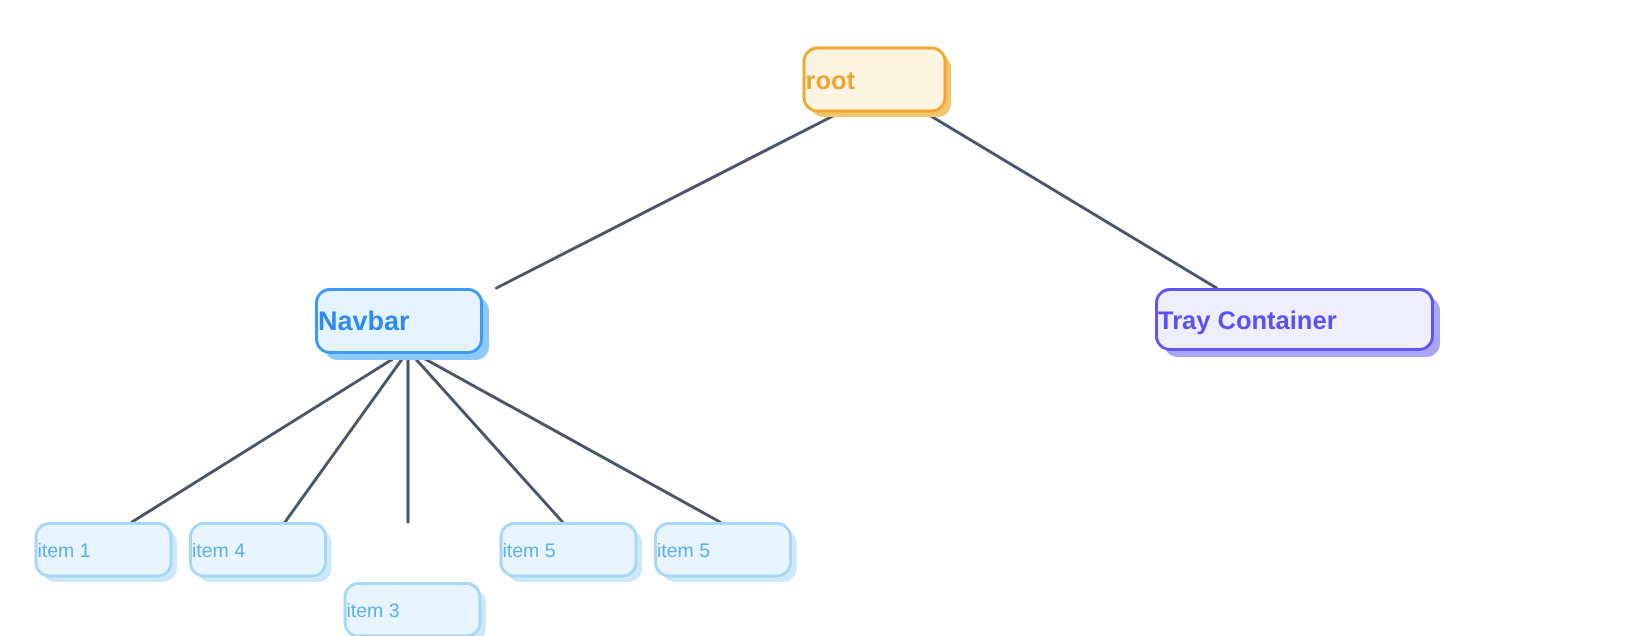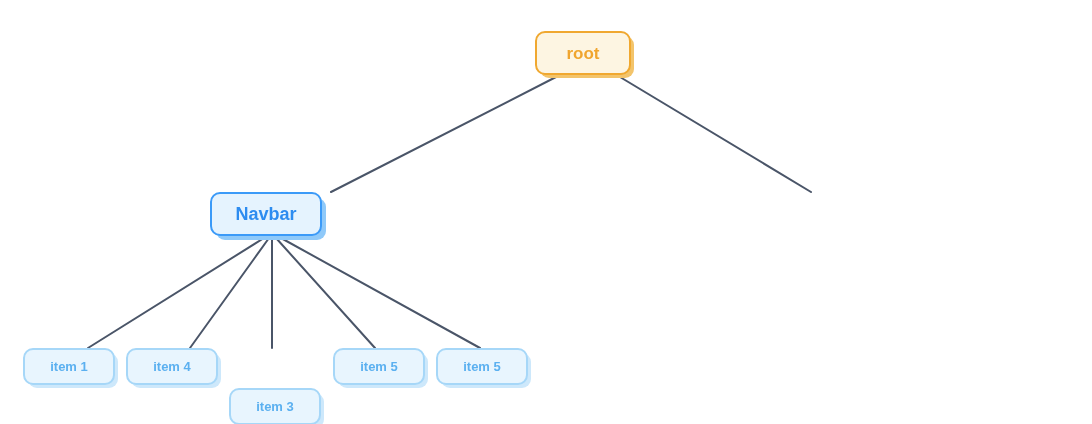"root" .node { justify-content: center -> flex-start }
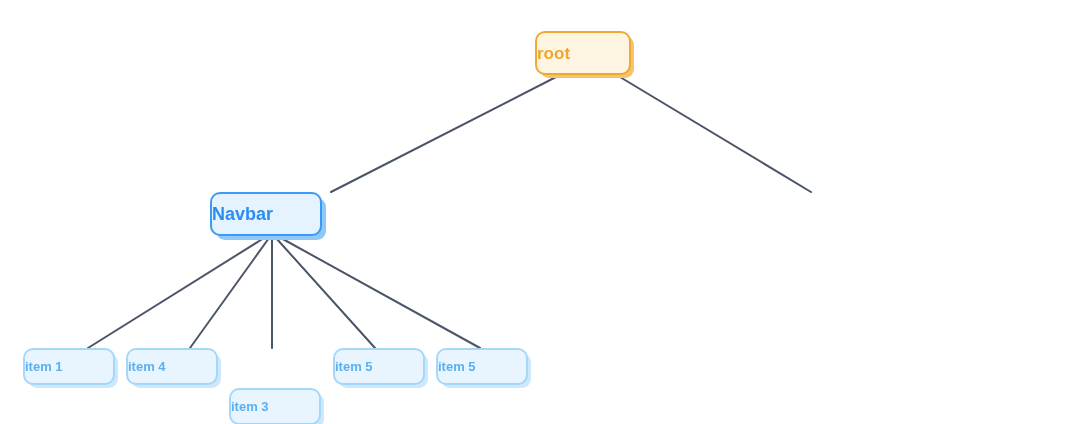"Tray Container" div.node { html: none -> <div> <span>Tray Container</span> </div> }
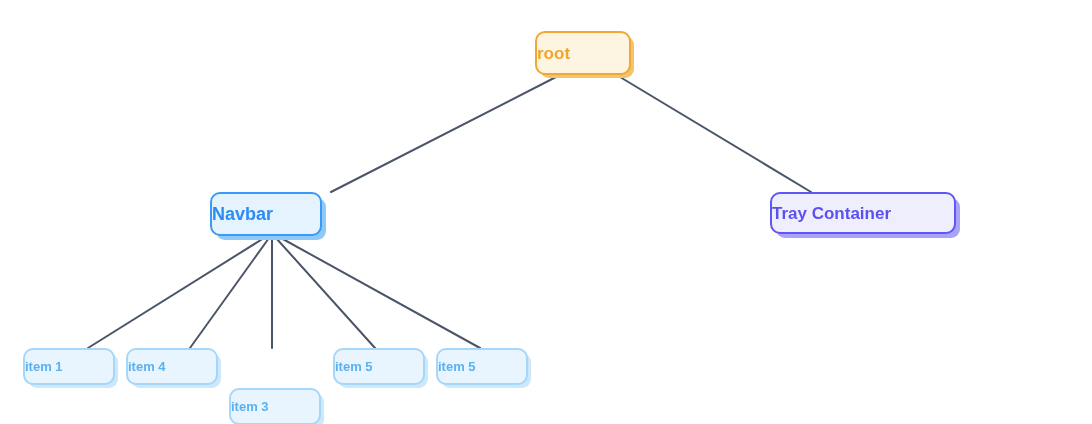"item 1" .node-item .node-label { font-weight: bold -> normal }
